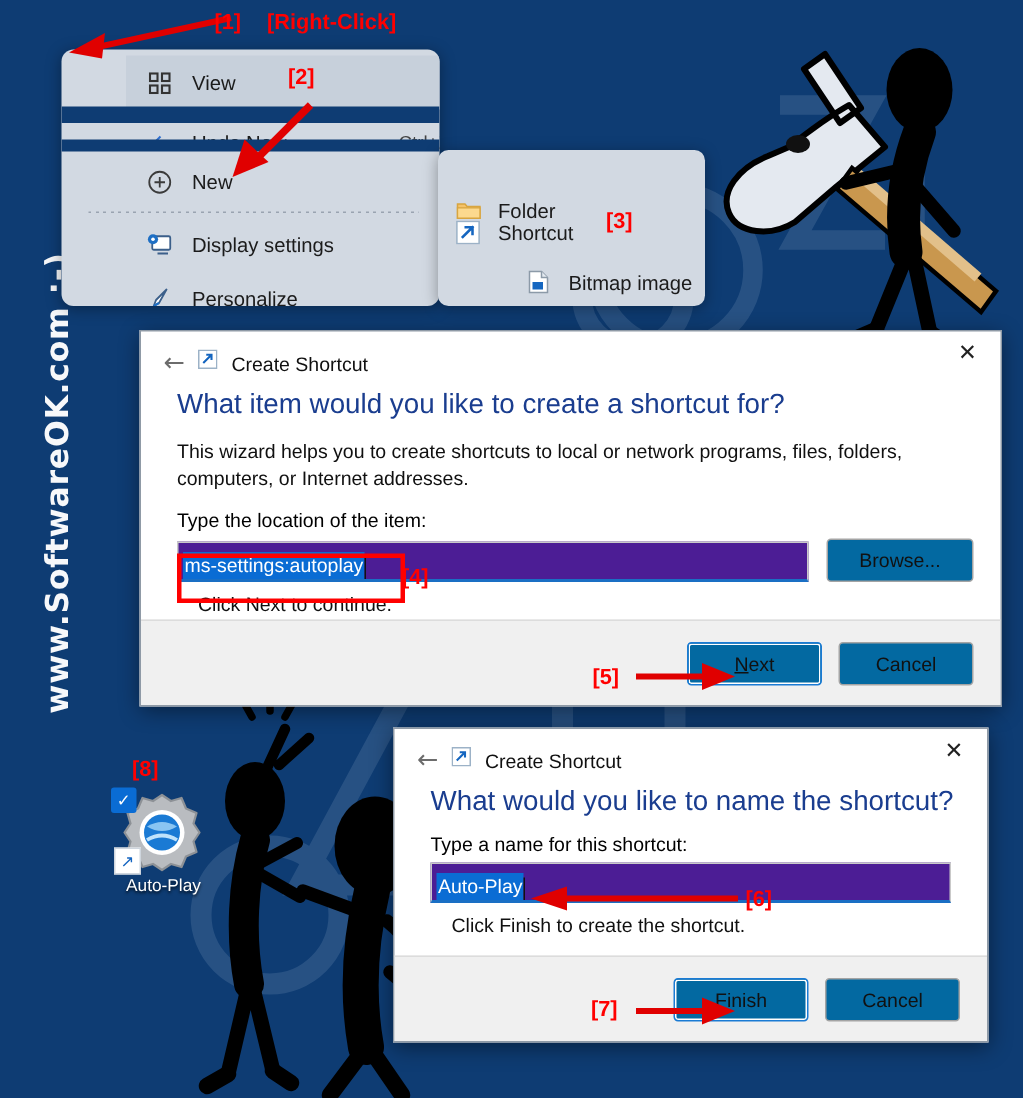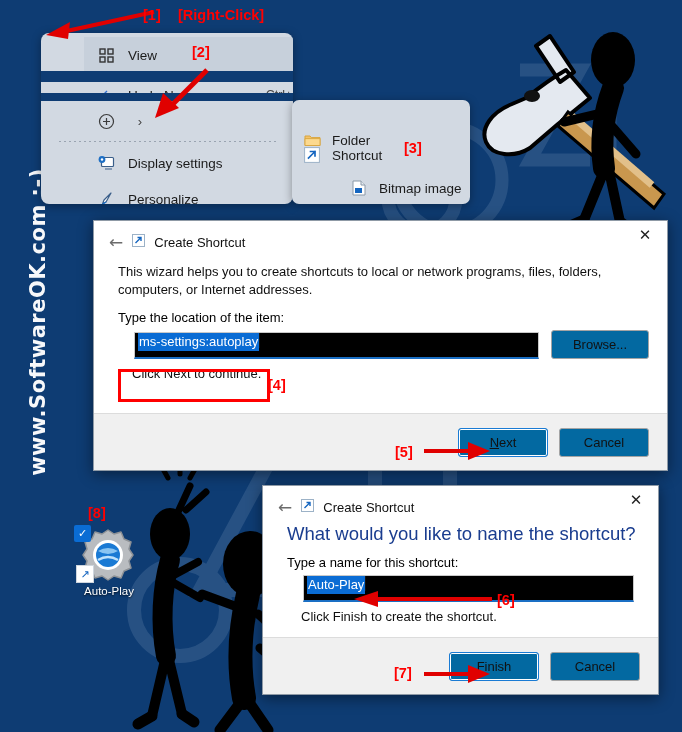"New" span.lbl { html: none -> <span>New</span> }
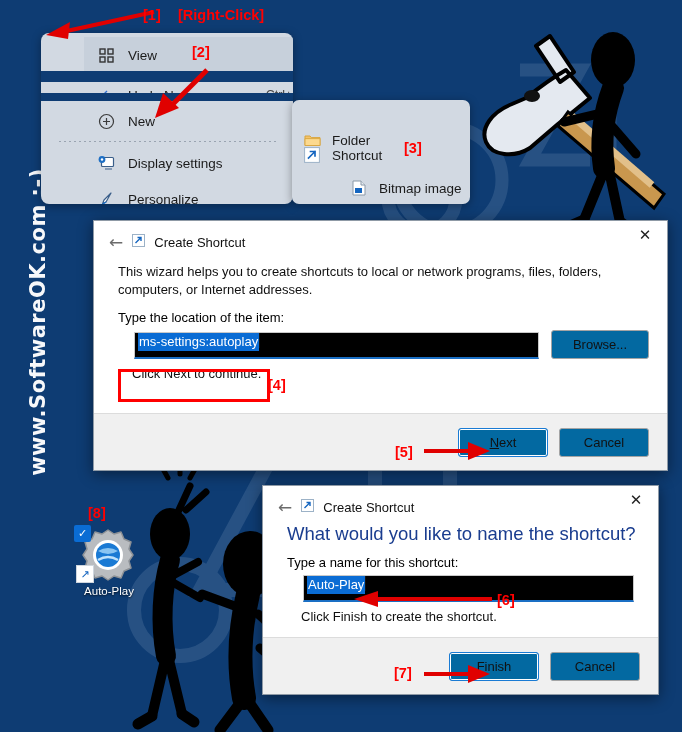"What item would you like" div.h1 { html: none -> <div>What item would you like to create a shortcut for?</div> }
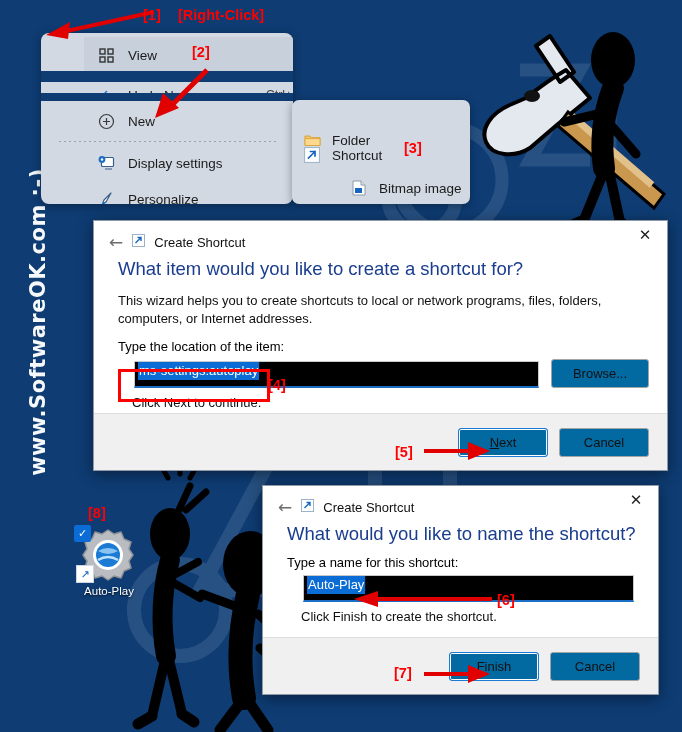"ms-settings:autoplay" .tbox { align-items: flex-start -> flex-end; background: #000000 -> #4c1d95; margin-left: 16px -> none }
